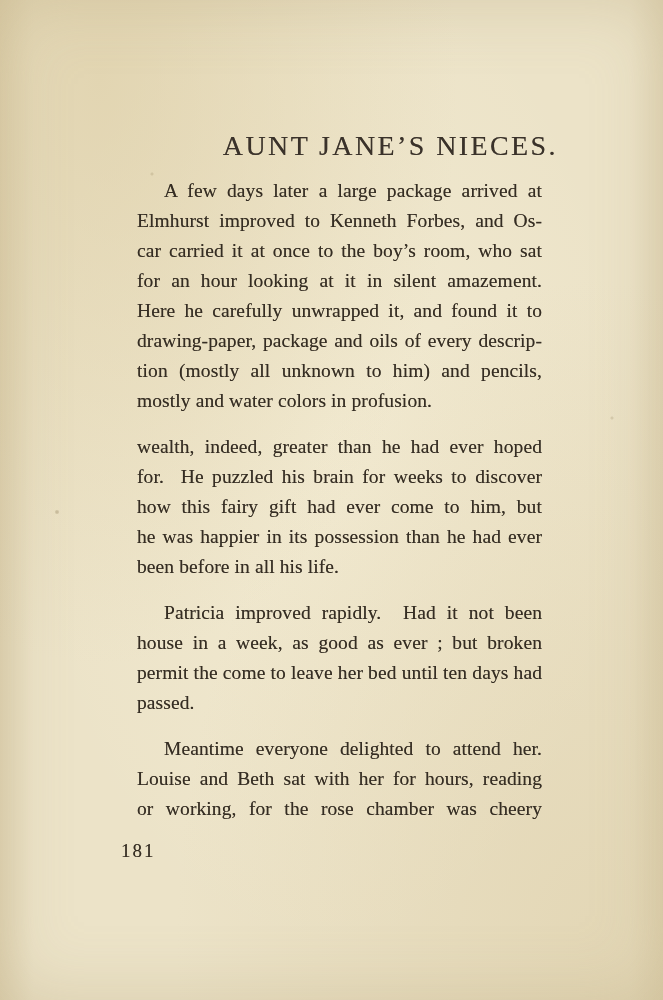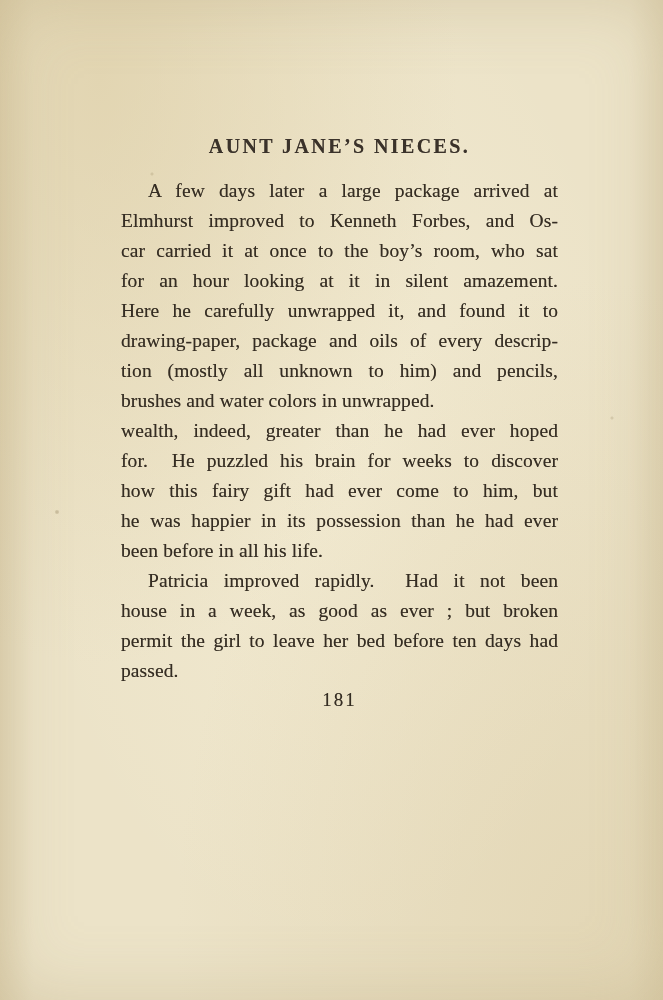"AUNT JANE’S NIECES." .running-header { font-size: 20px -> 28px; font-weight: bold -> normal; text-align: center -> right }
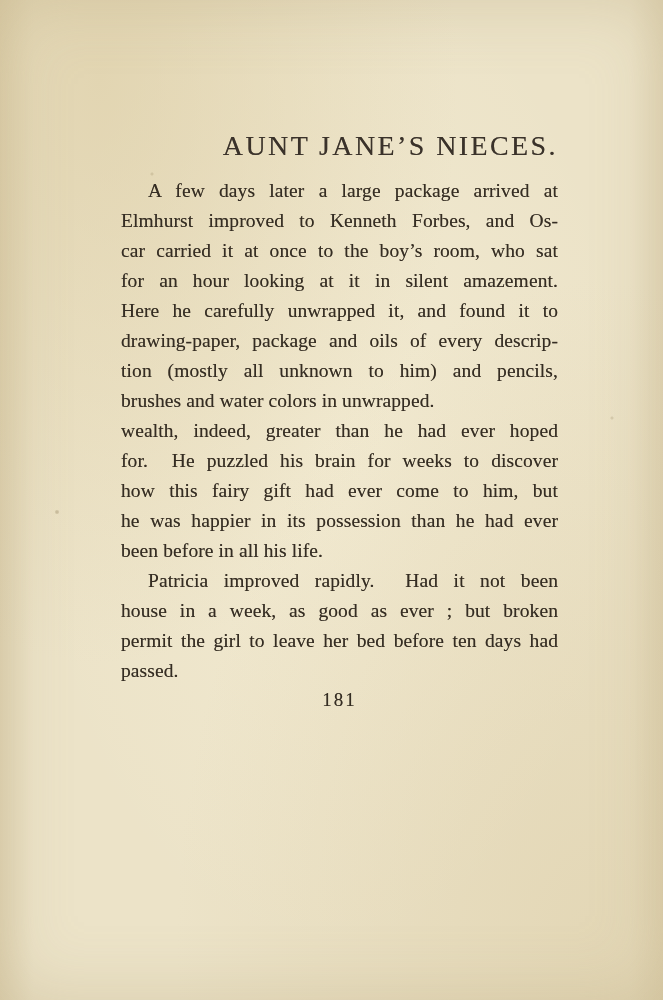"A few days later a" .para { margin: 0 -> 16px }
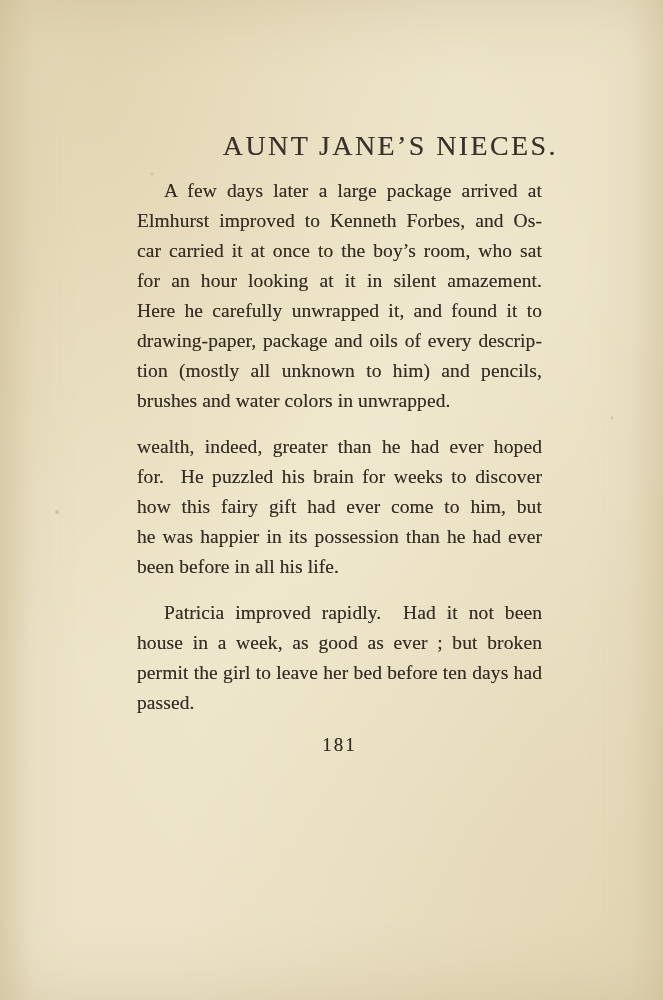"brushes and water colors in" div.line { text: brushes and water colors in unwrapped -> mostly and water colors in profusion }
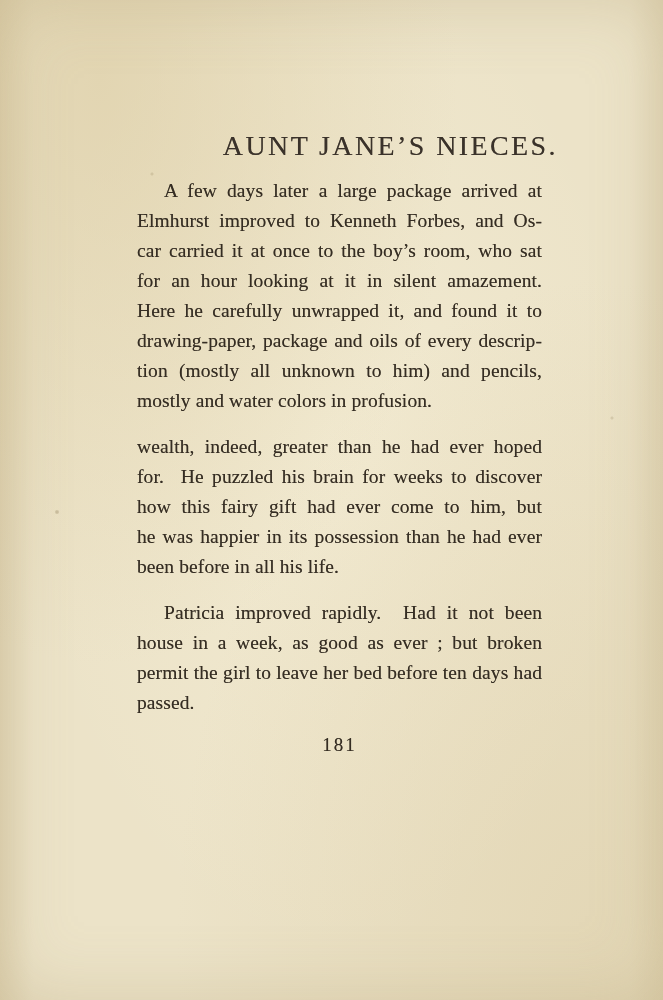"permit the girl to leave" div.line { text: girl to leave her bed before -> come to leave her bed until }
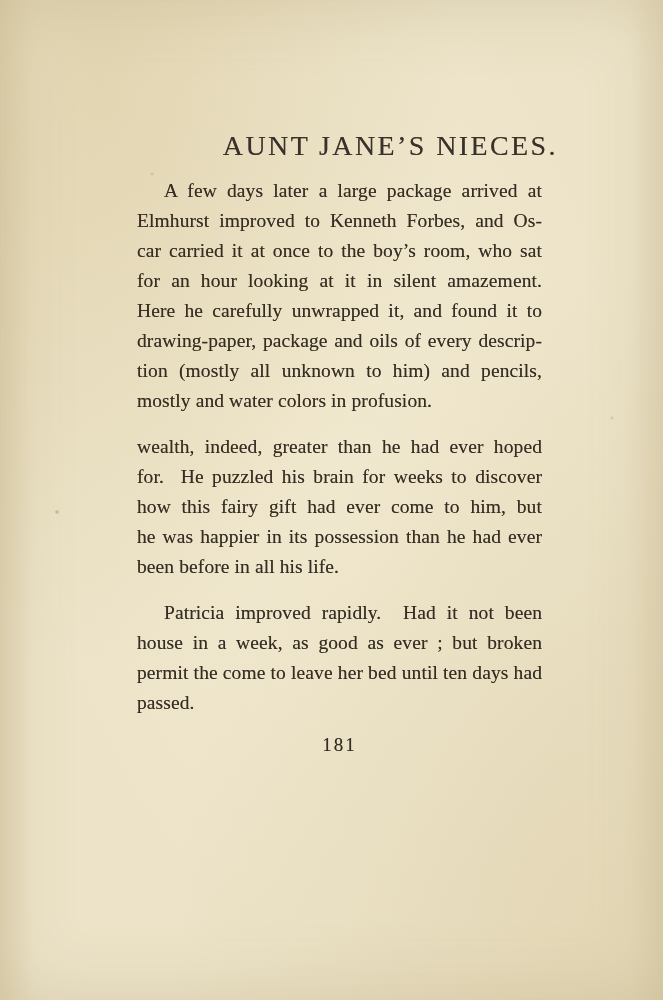"Meantime everyone delighted to attend" section.para { html: none -> <section> <div>Meantime everyone delighted to attend her.</div> <div>Louise and Beth sat with her for hours, reading</div> <div>or working, for the rose chamber was cheery</div> </section> }
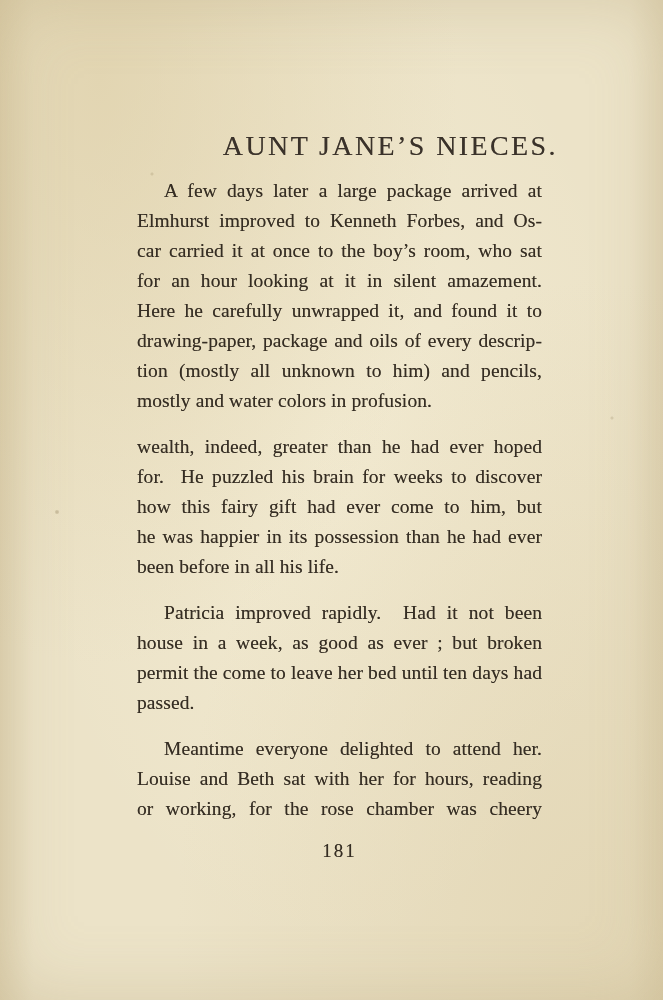"181" .page-number { text-align: center -> none }
